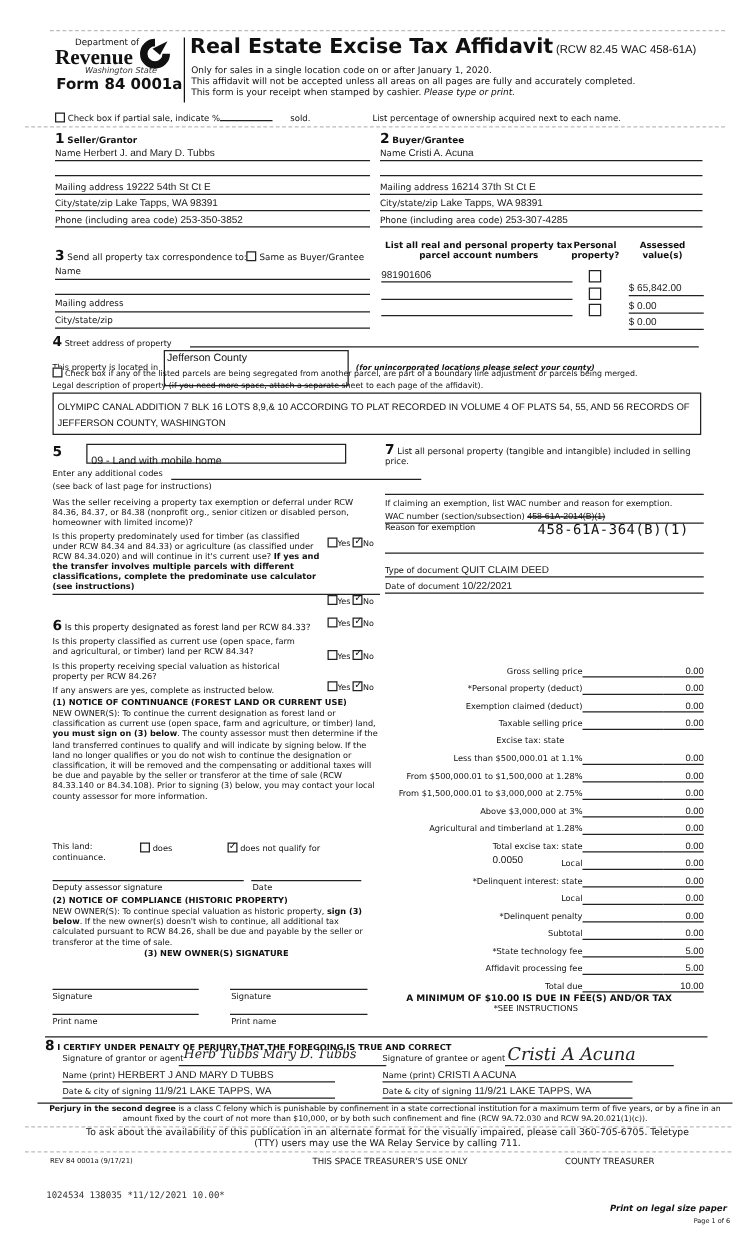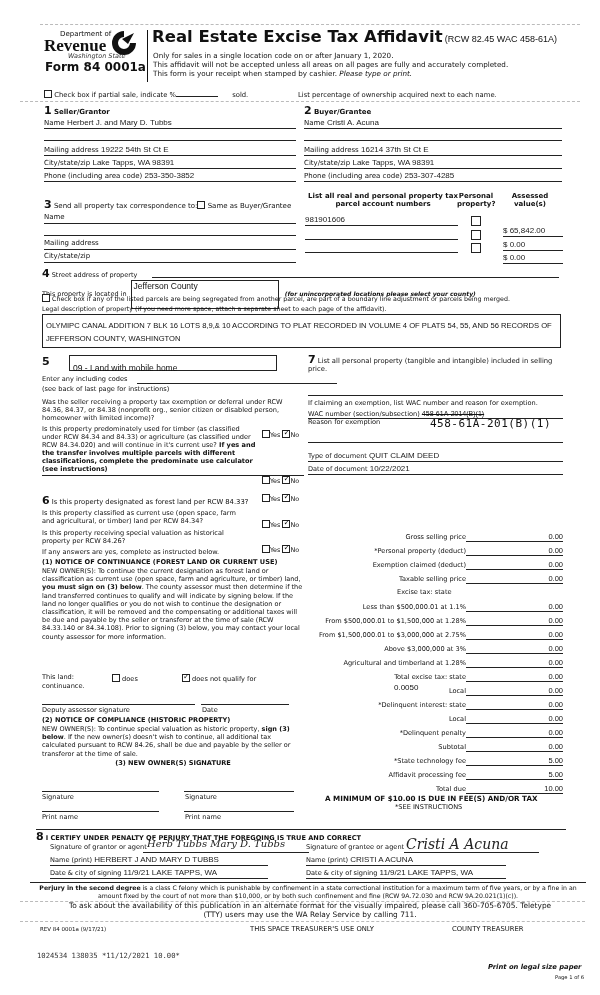"Enter any including codes" span { text: including -> additional }
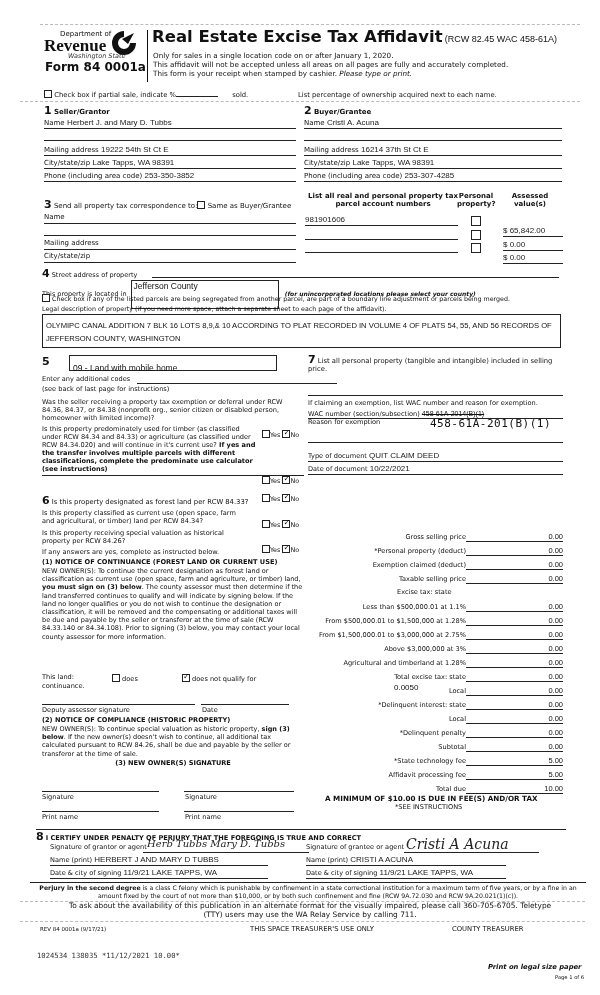"458-61A-201(B)(1)" span.abs { text: 458-61A-201 -> 458-61A-364 }
